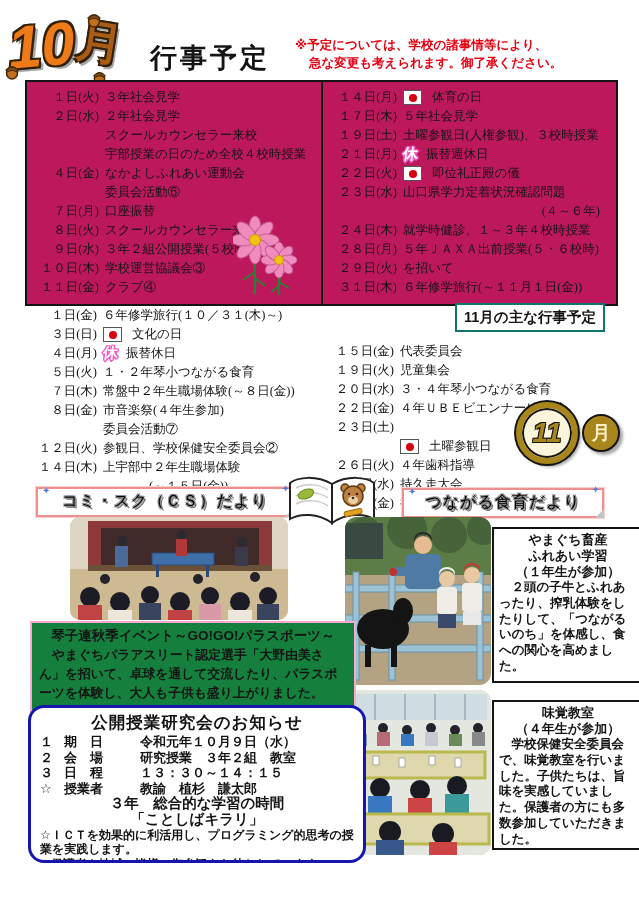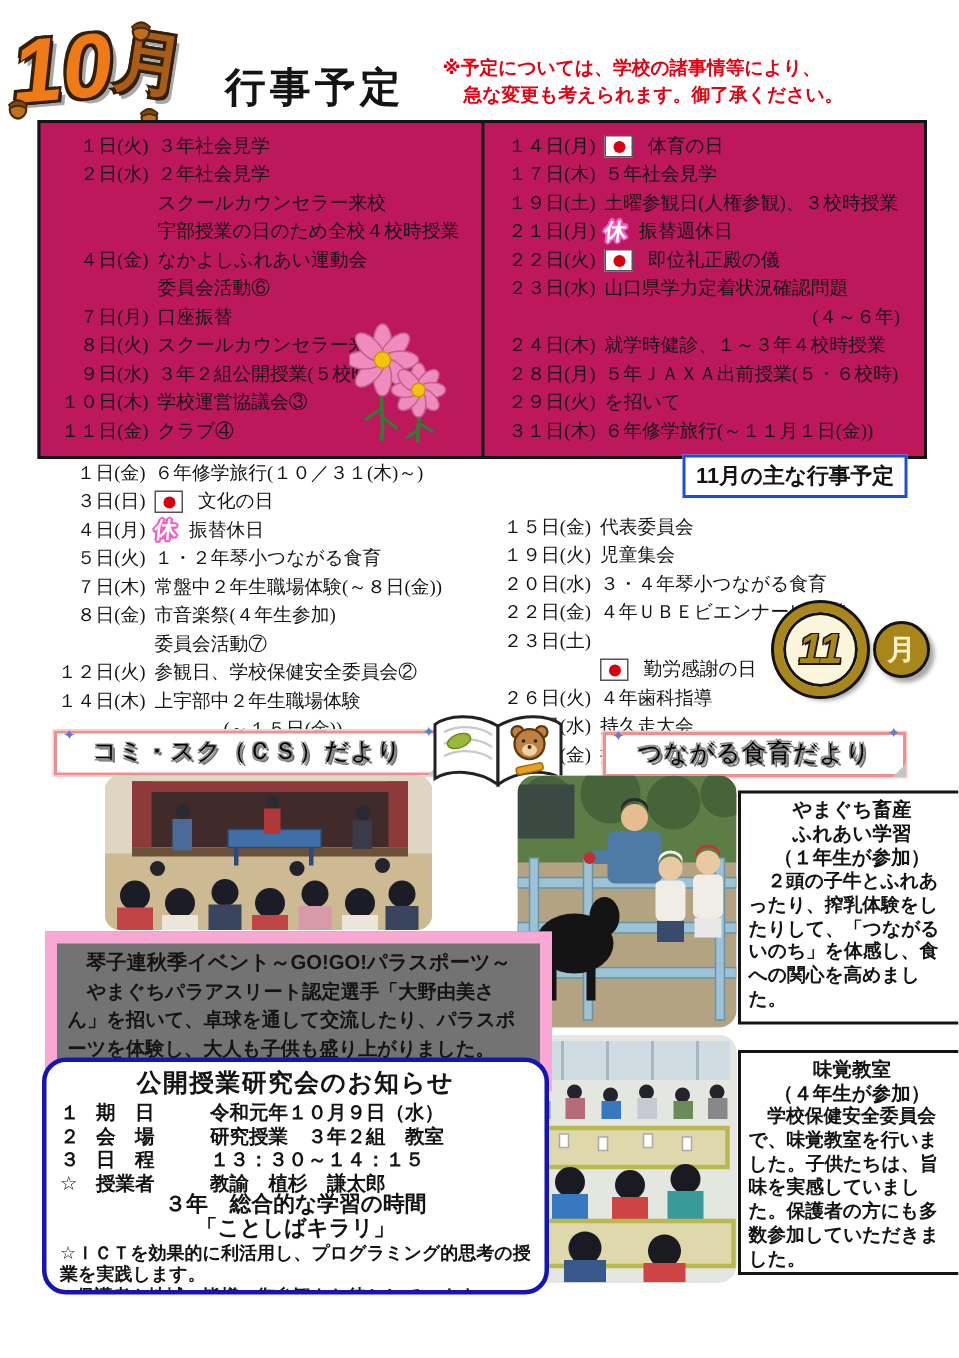"11月の主な行事予定" .nov-header-box { border: 2px solid #1d4ed8 -> 2px solid #0f766e }
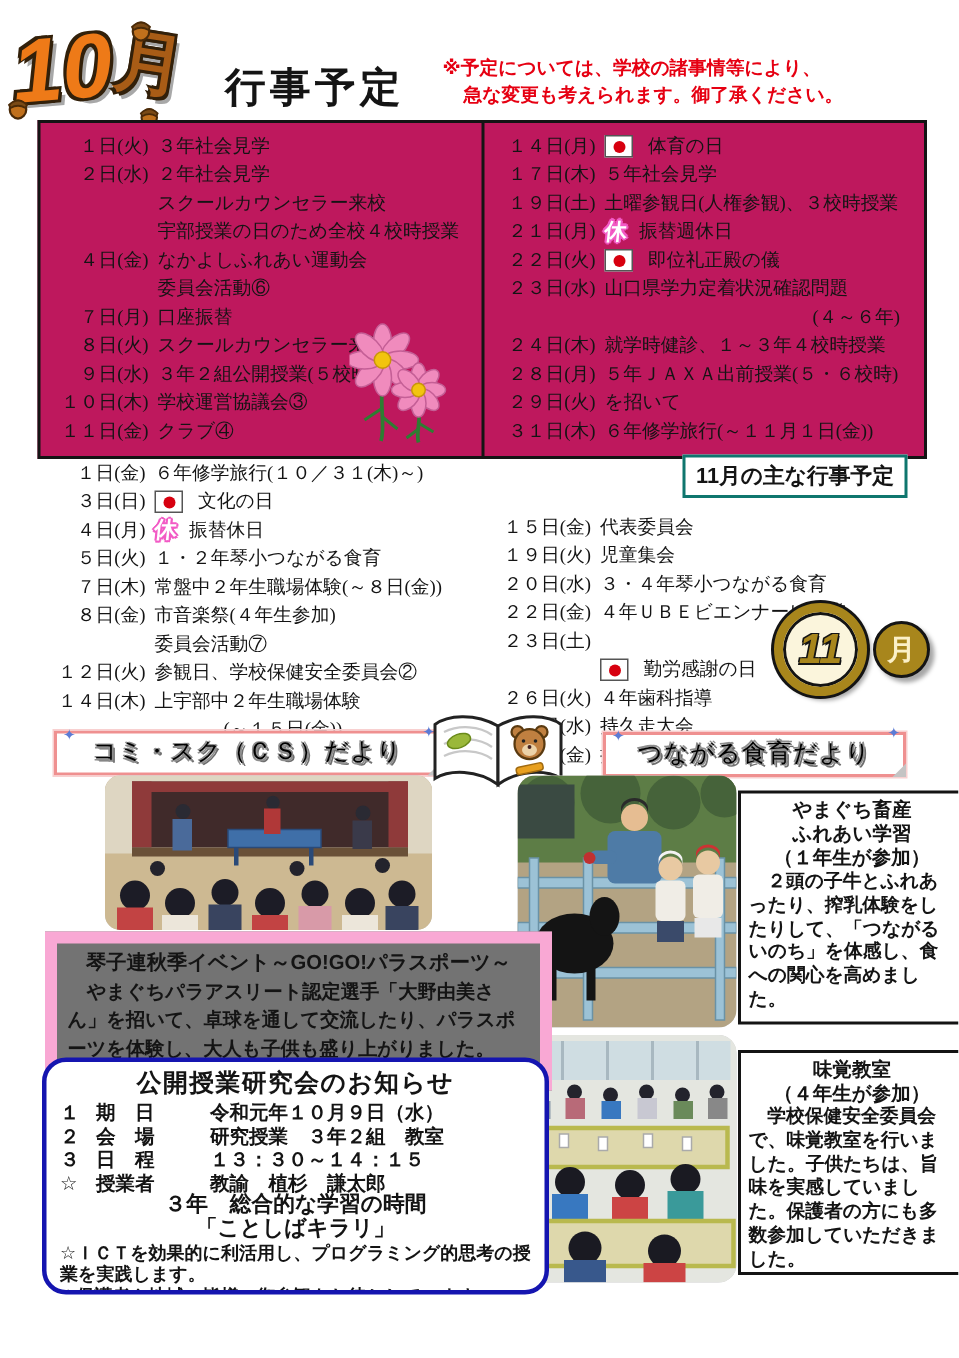"勤労感謝の日" span.t { text: 勤労感謝の -> 土曜参観 }
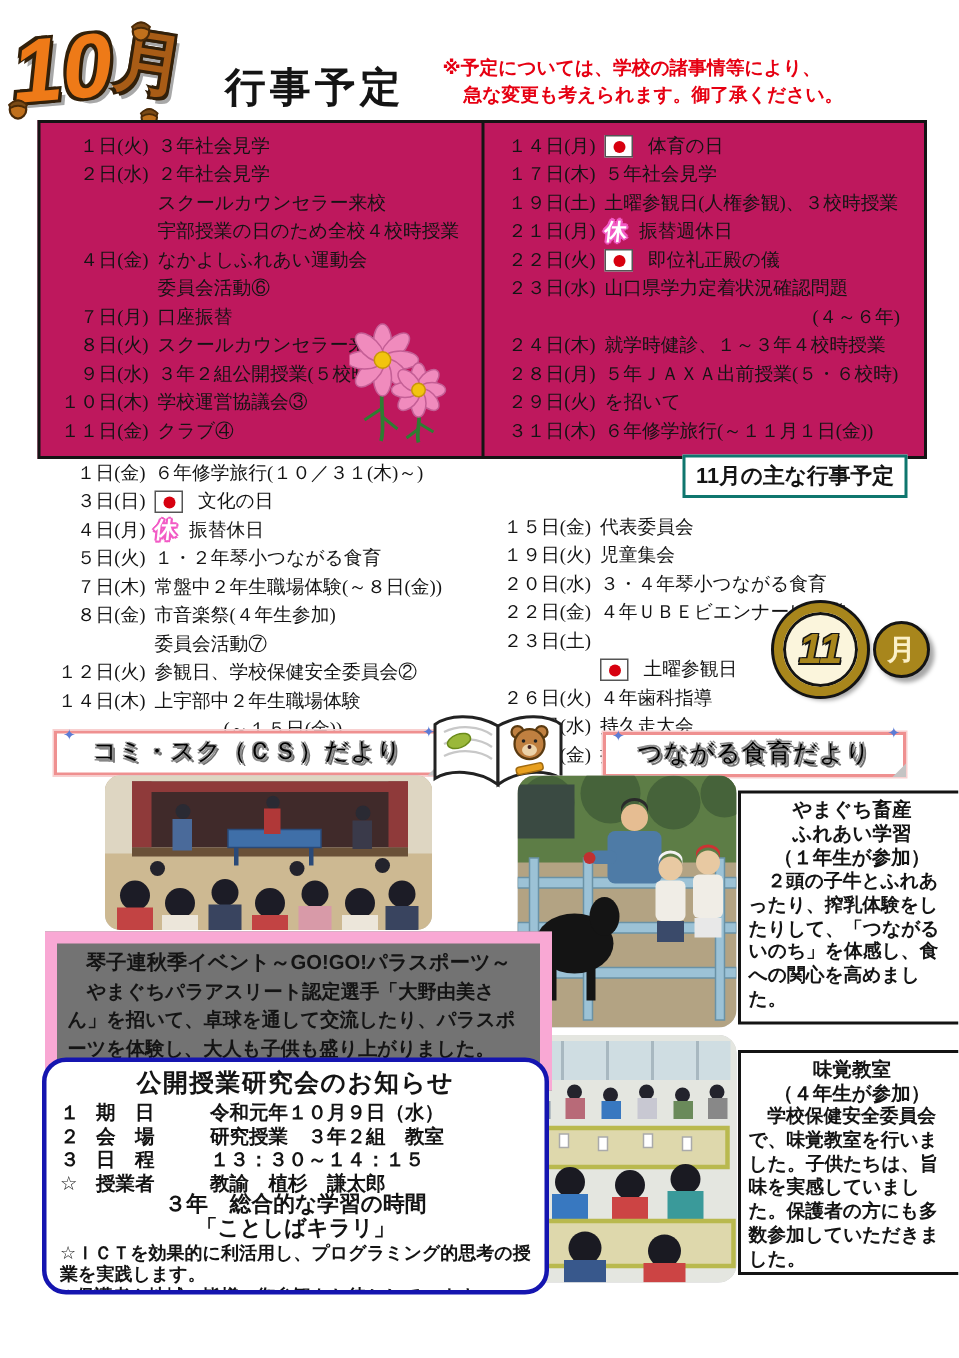"琴子連秋季イベント～GO!GO!パラスポーツ～" .cs-box { background: #737373 -> #15803d; border: 8px solid #f9a8d4 -> 2px solid #f9a8d4 }
